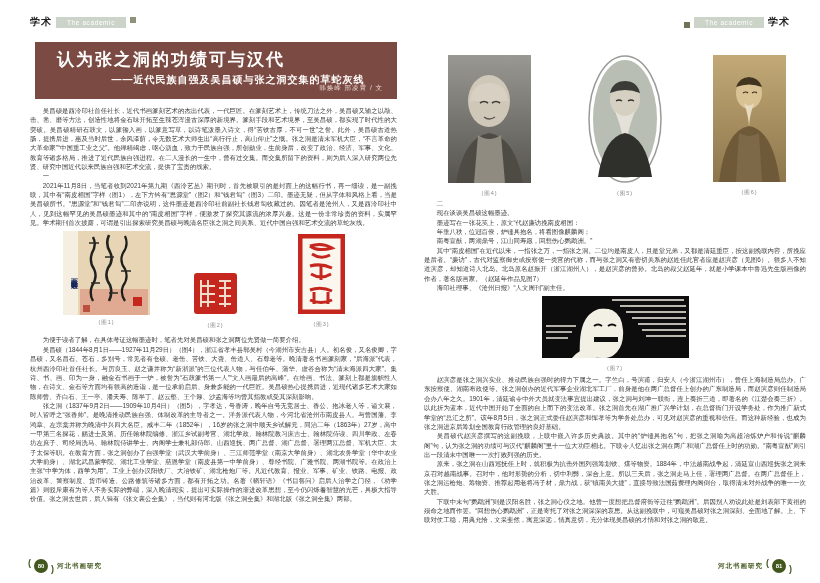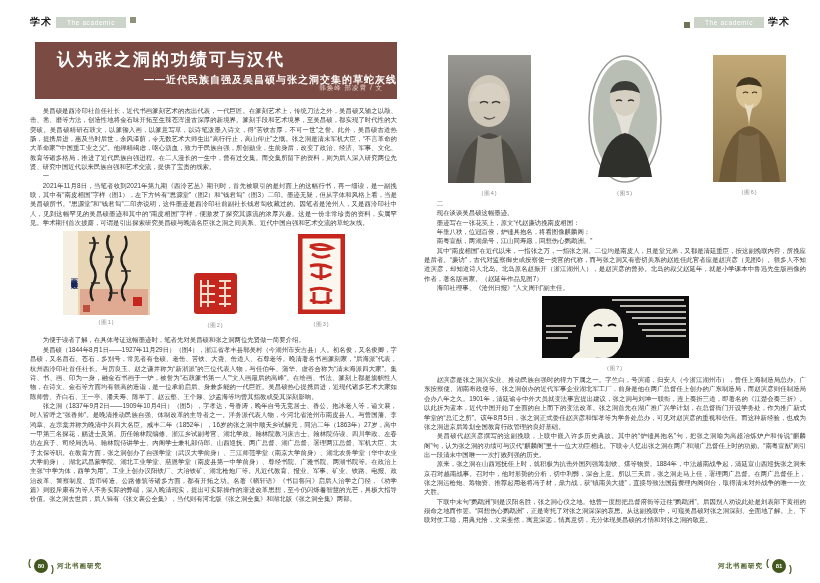"——近代民族自强及吴昌硕与张之洞交集的草蛇灰线" .title-sub { text-align: right -> center }
